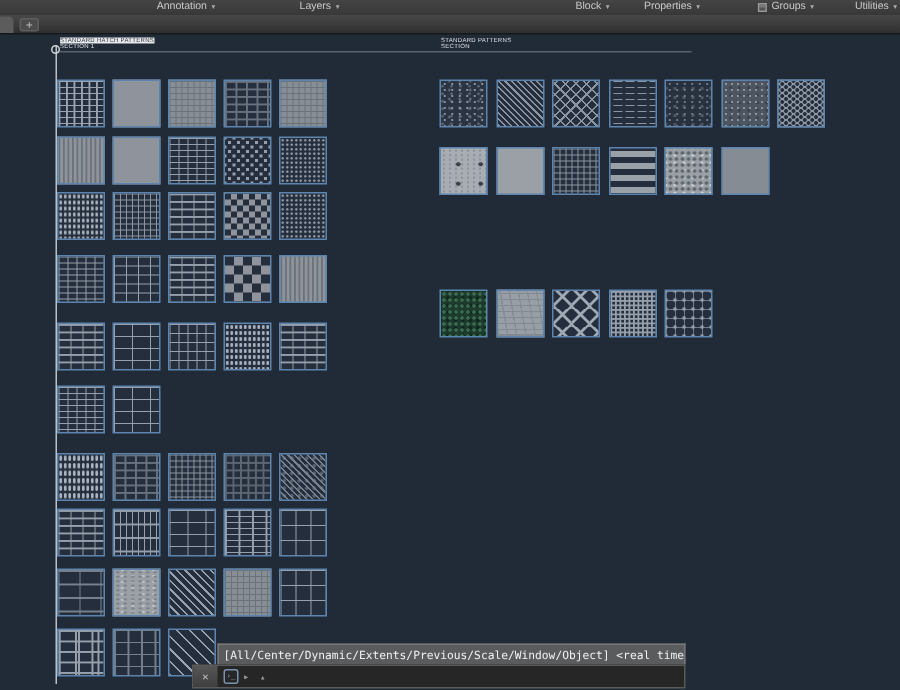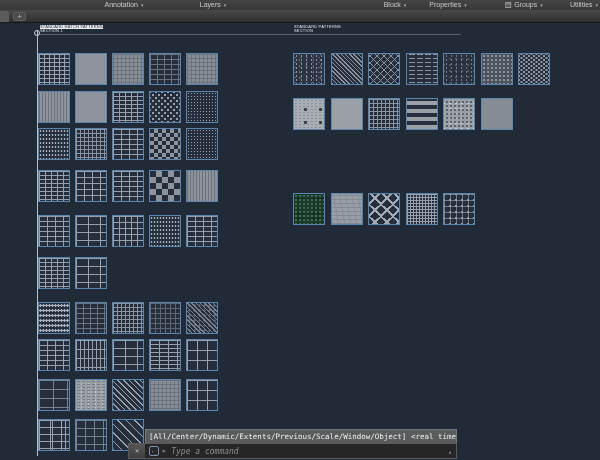"Type a command" input { html: <input> -> none }
